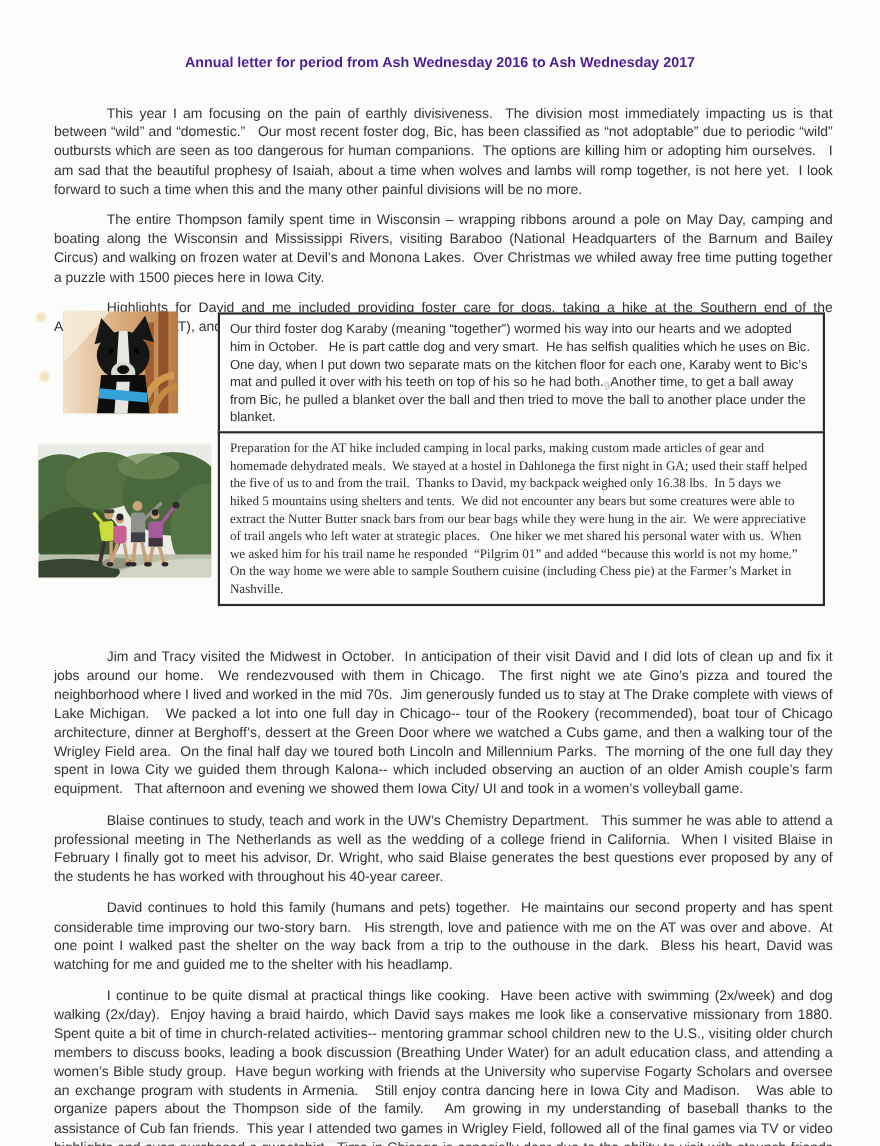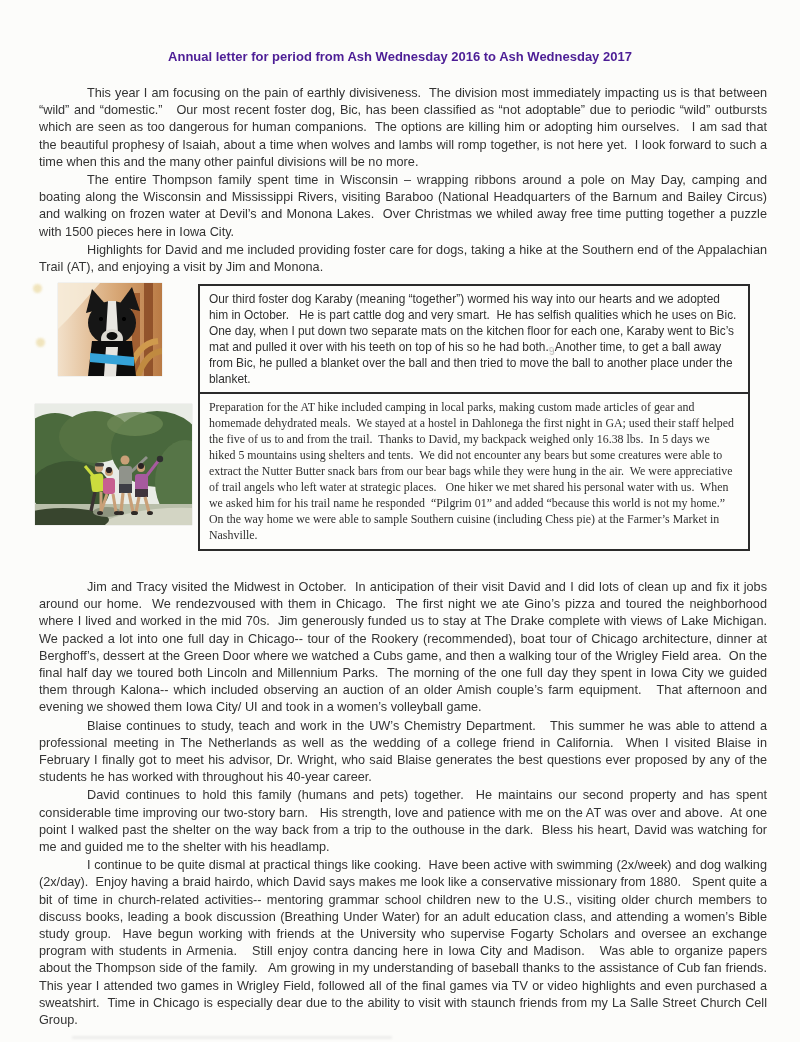"This year I am focusing" .bodytext p { margin: 1px -> 11px }
